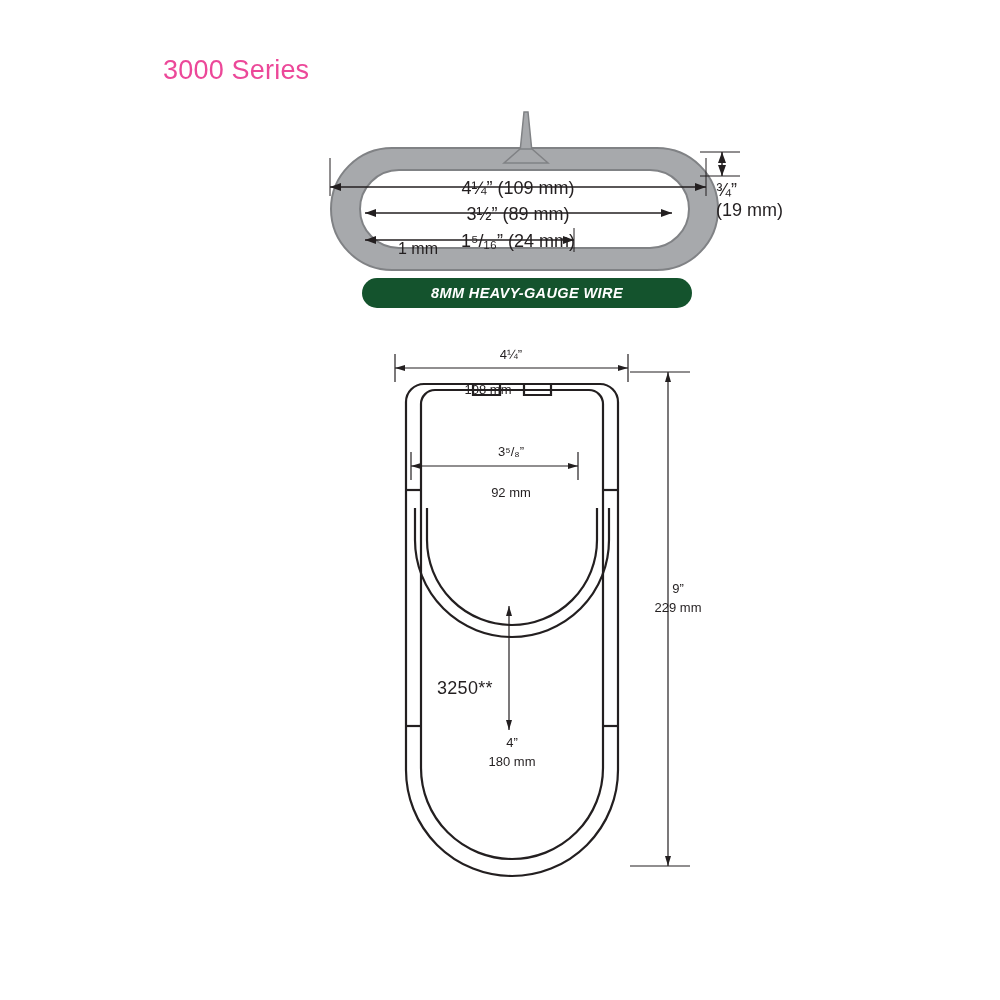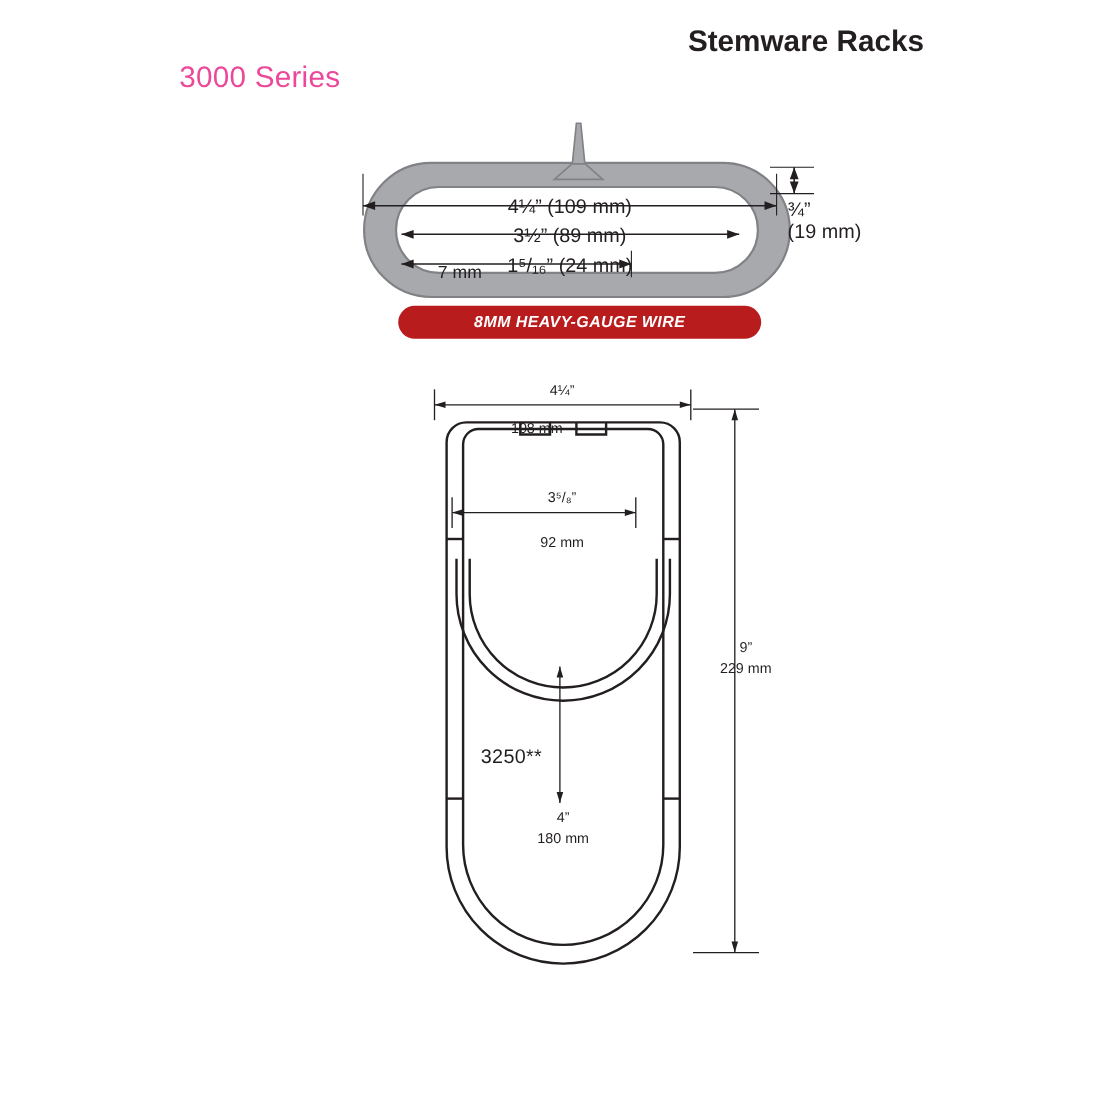"Stemware Racks" div { html: <div>Stemware Racks</div> -> none }
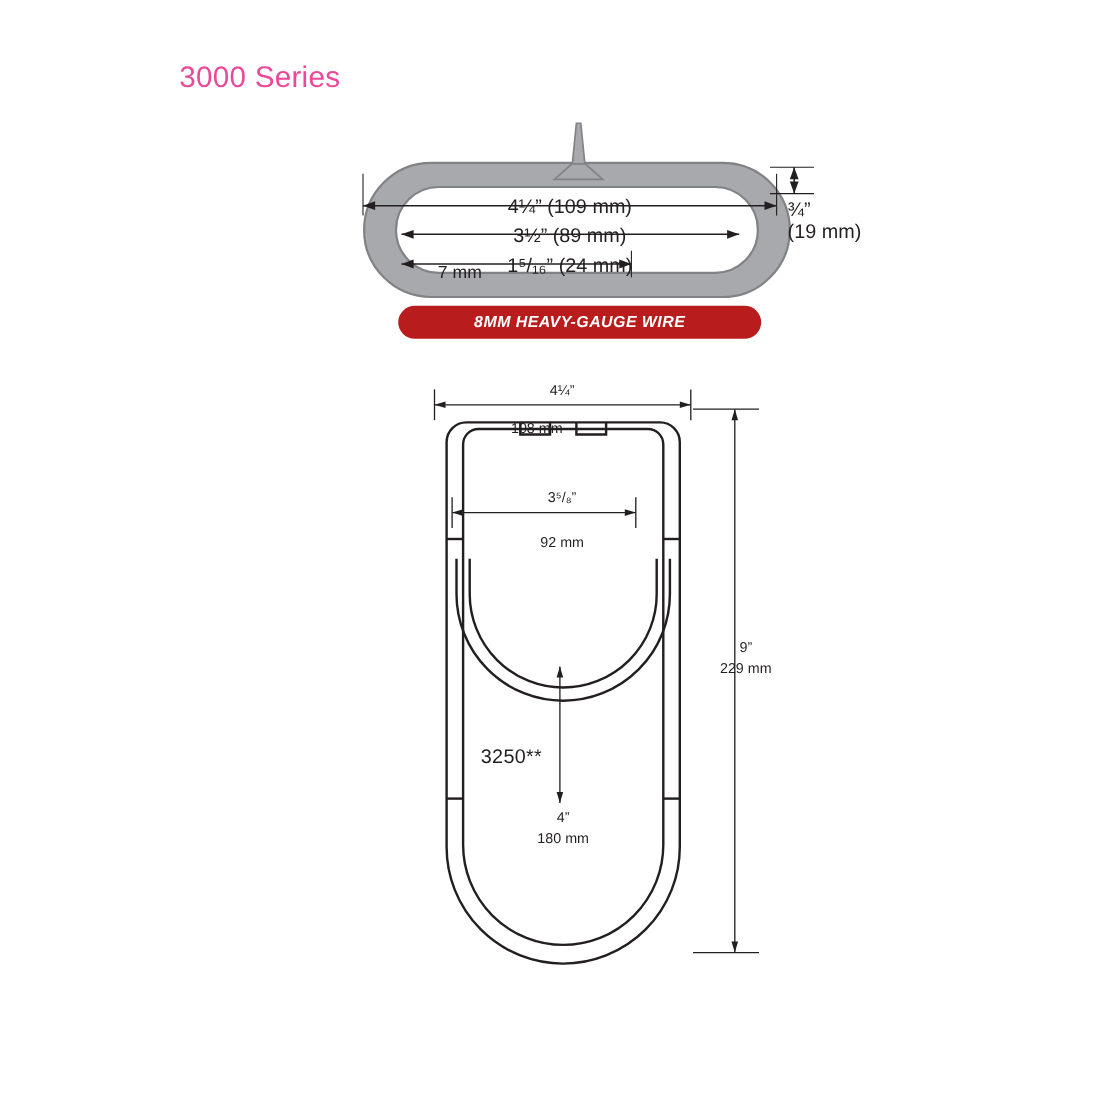"7 mm" div.lbl { text: 7 -> 1 }
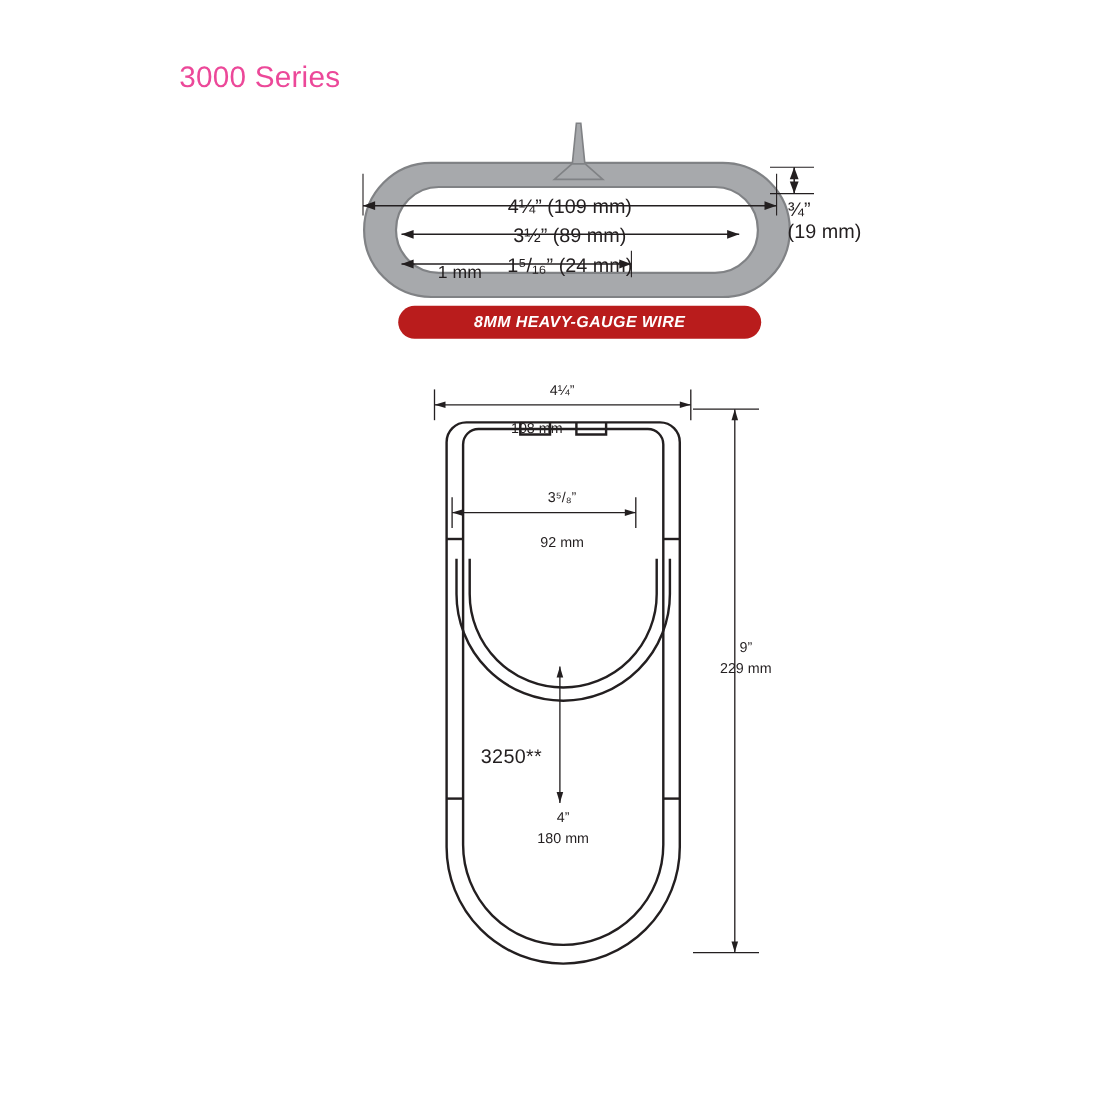"8MM HEAVY-GAUGE WIRE" .badge { background: #b91c1c -> #14532d }
